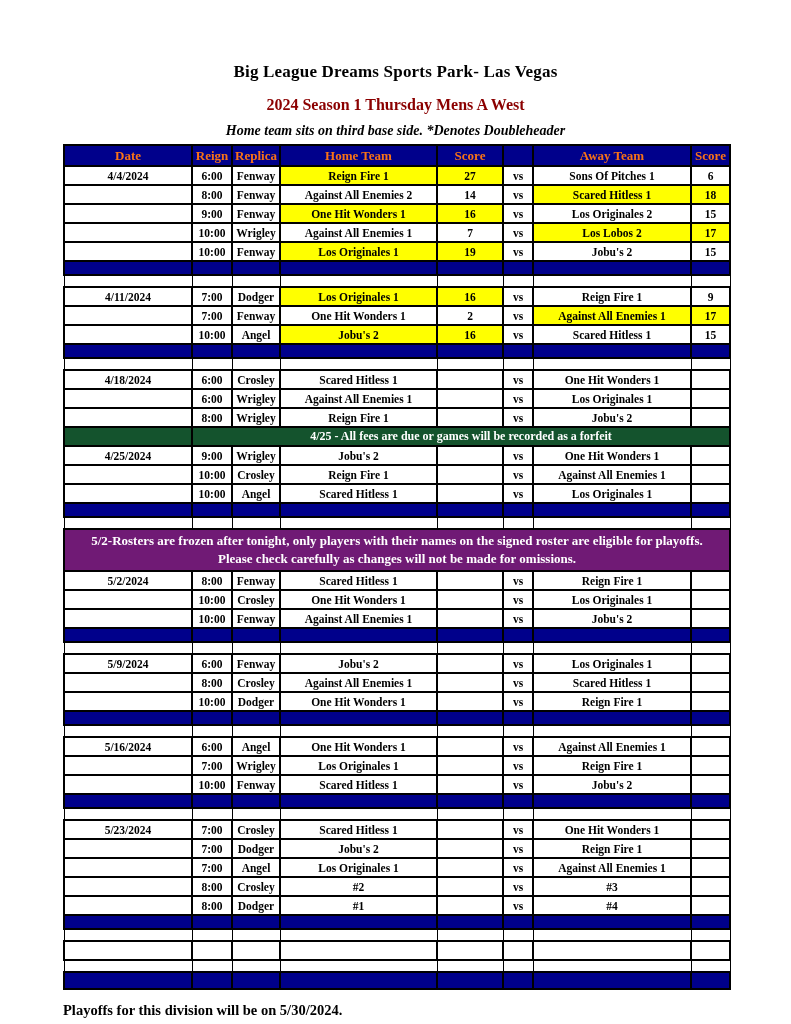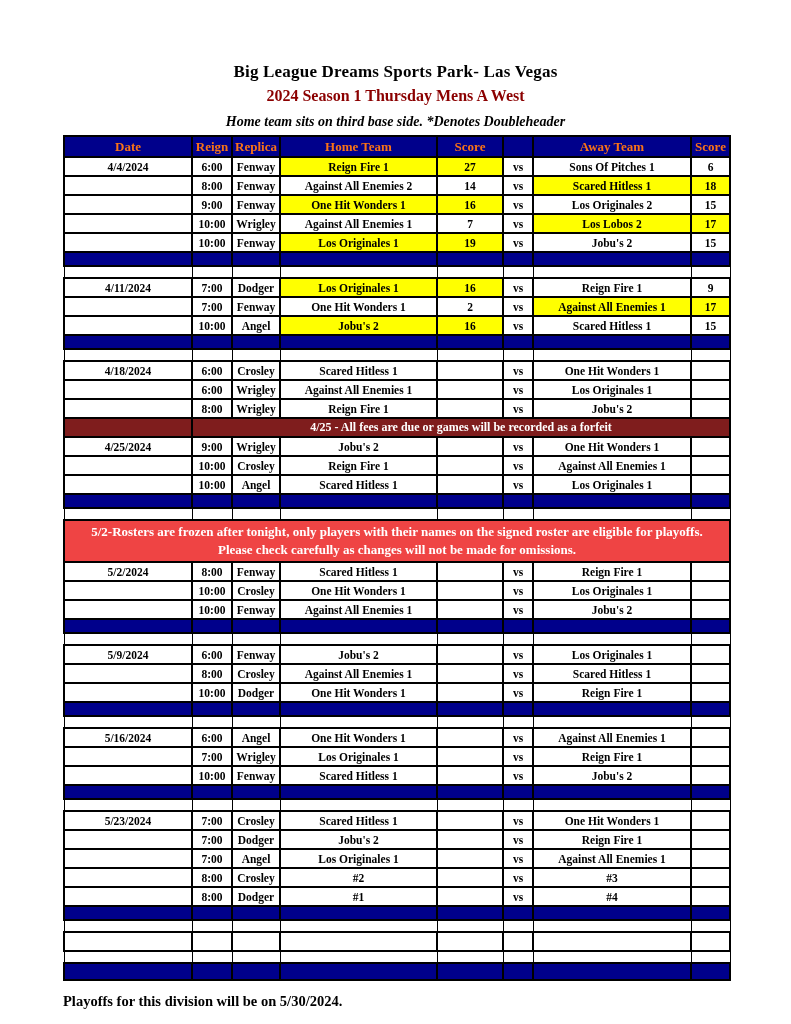"2024 Season 1 Thursday Mens" .subtitle { margin: 5px 0 0 -> 14px 0 0 }
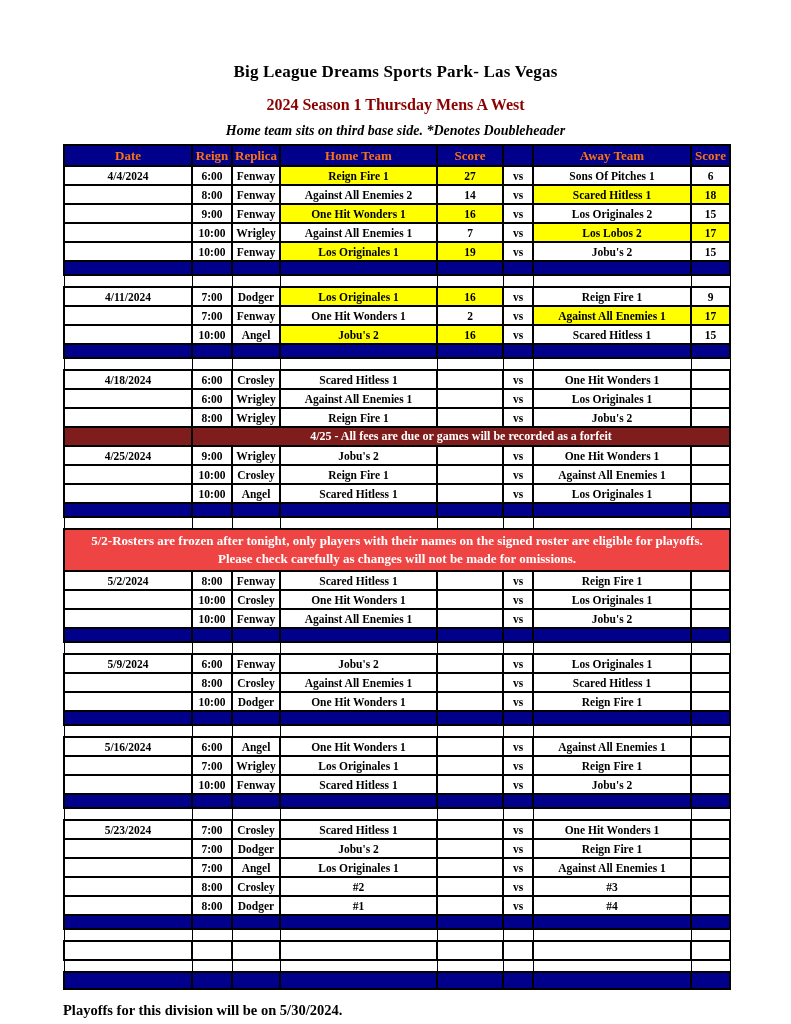"4/25 - All fees are" tr.msg td { background: #7f1d1d -> #14532d }
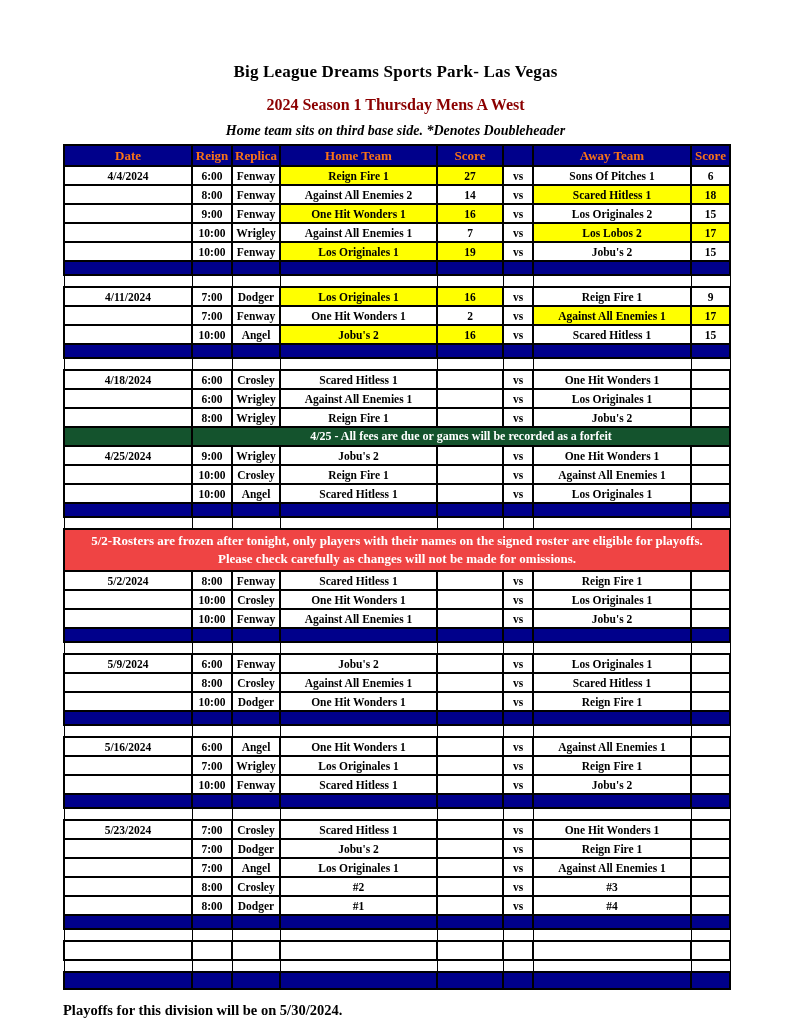"5/2-Rosters are frozen after tonight," tr.alert td { background: #ef4444 -> #701a75 }
